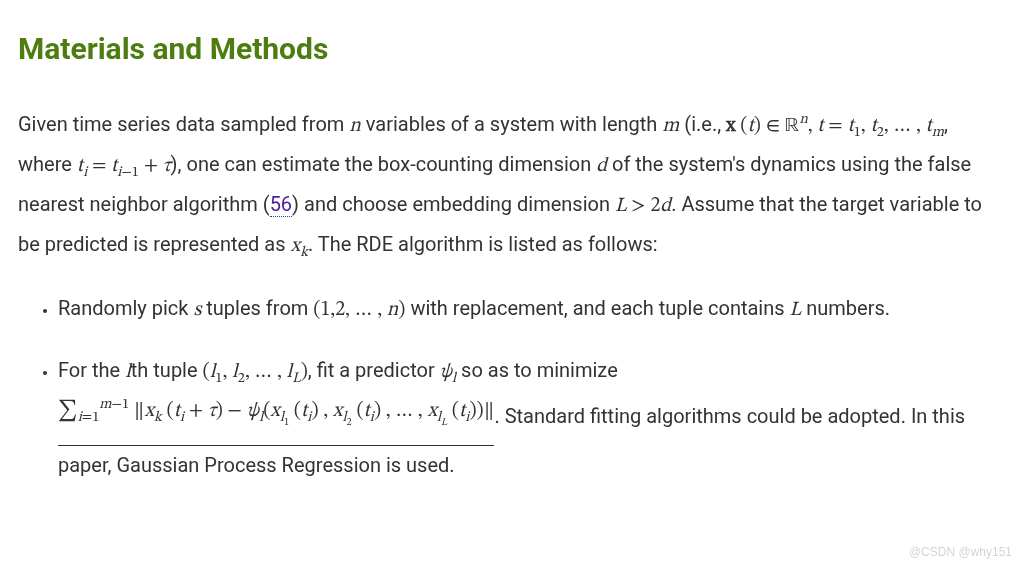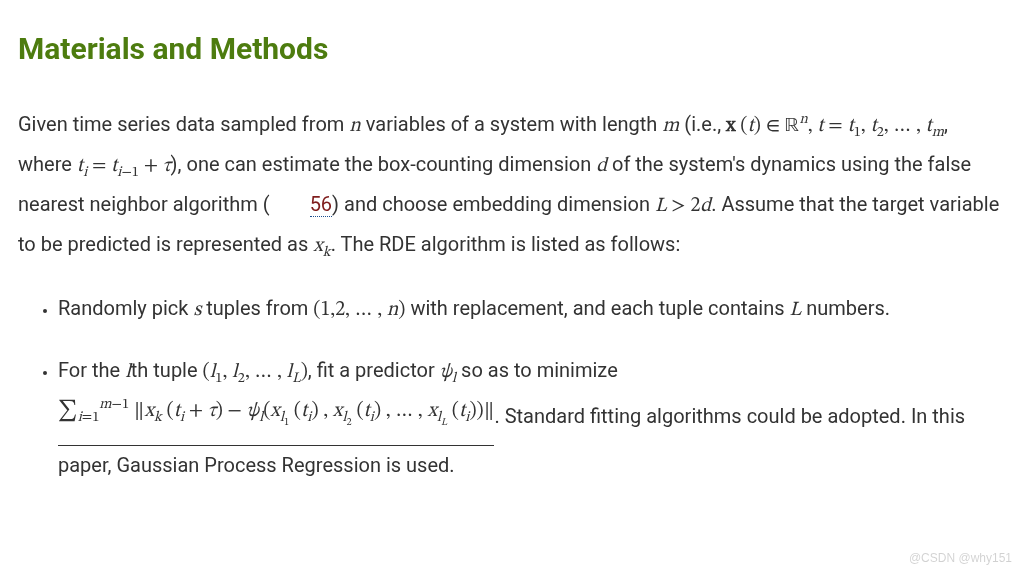"56" .link { color: #7f1d1d -> #4c1d95; margin-left: 40px -> none }
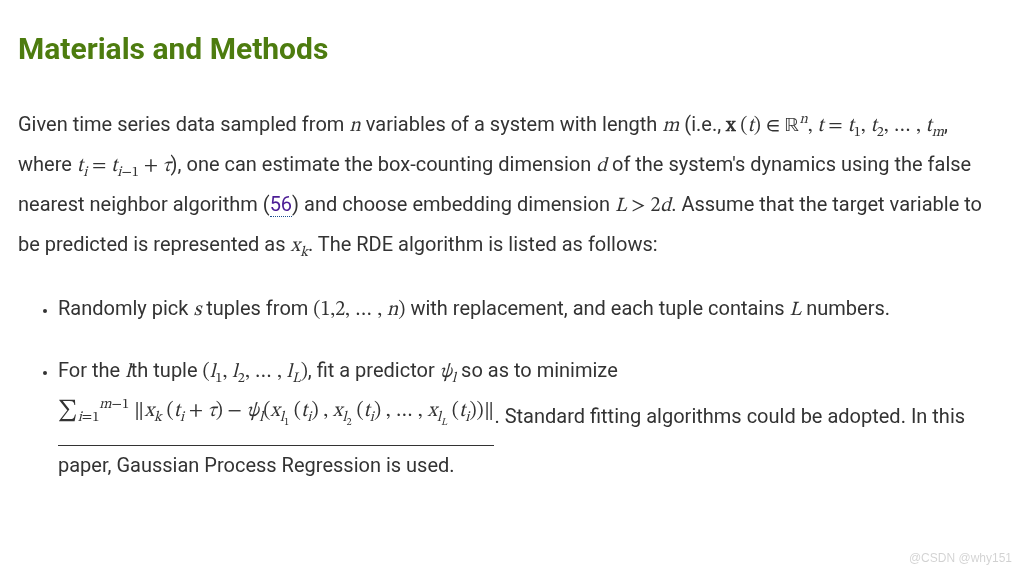"@CSDN @why151" .watermark { bottom: 12px -> 18px }
